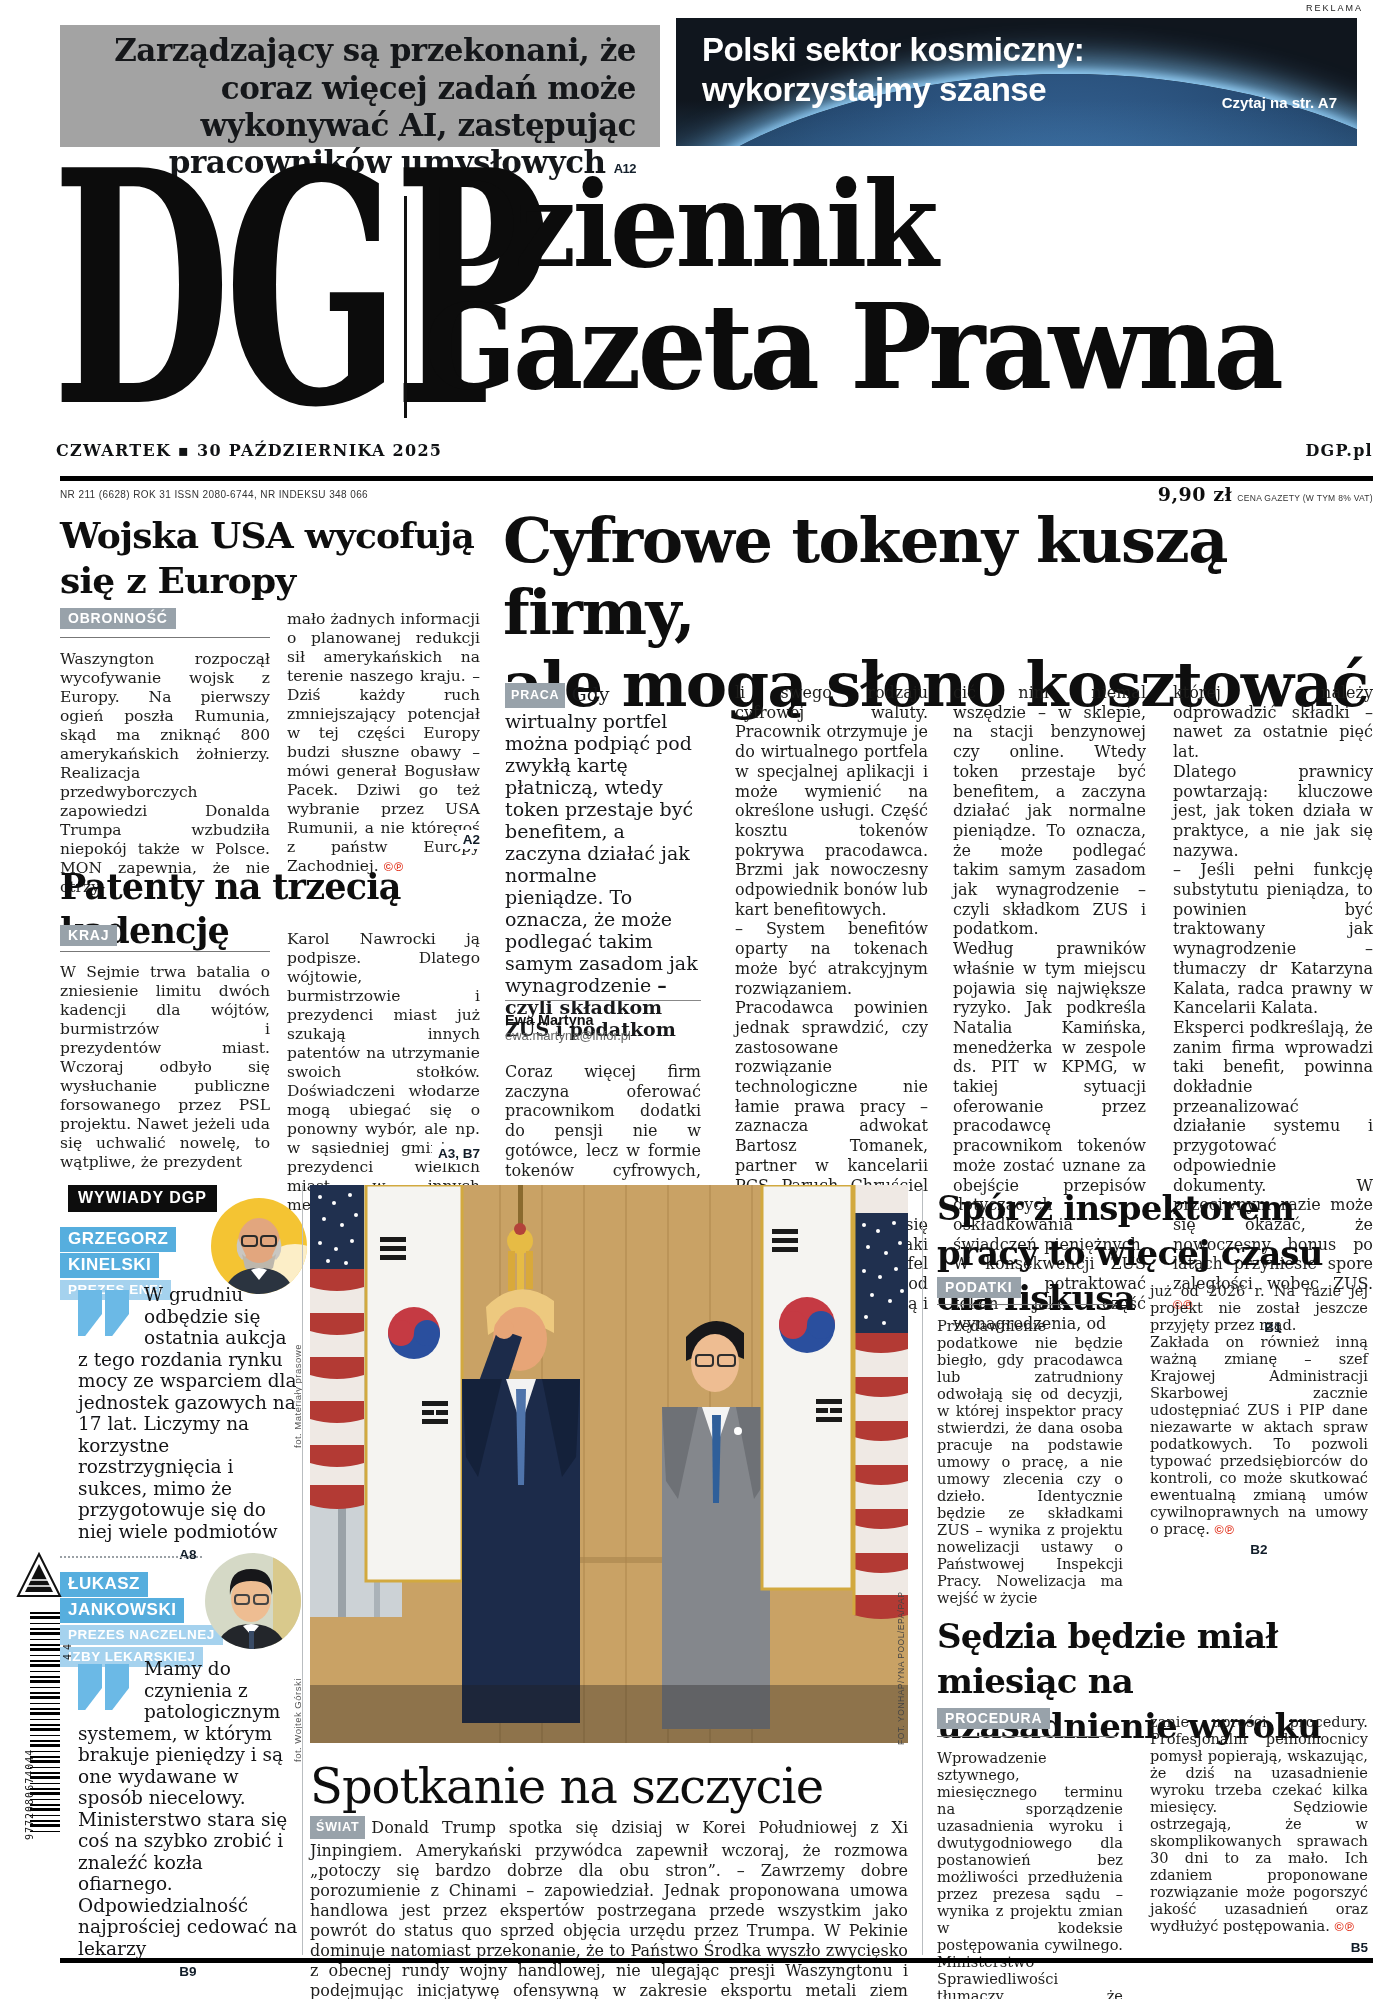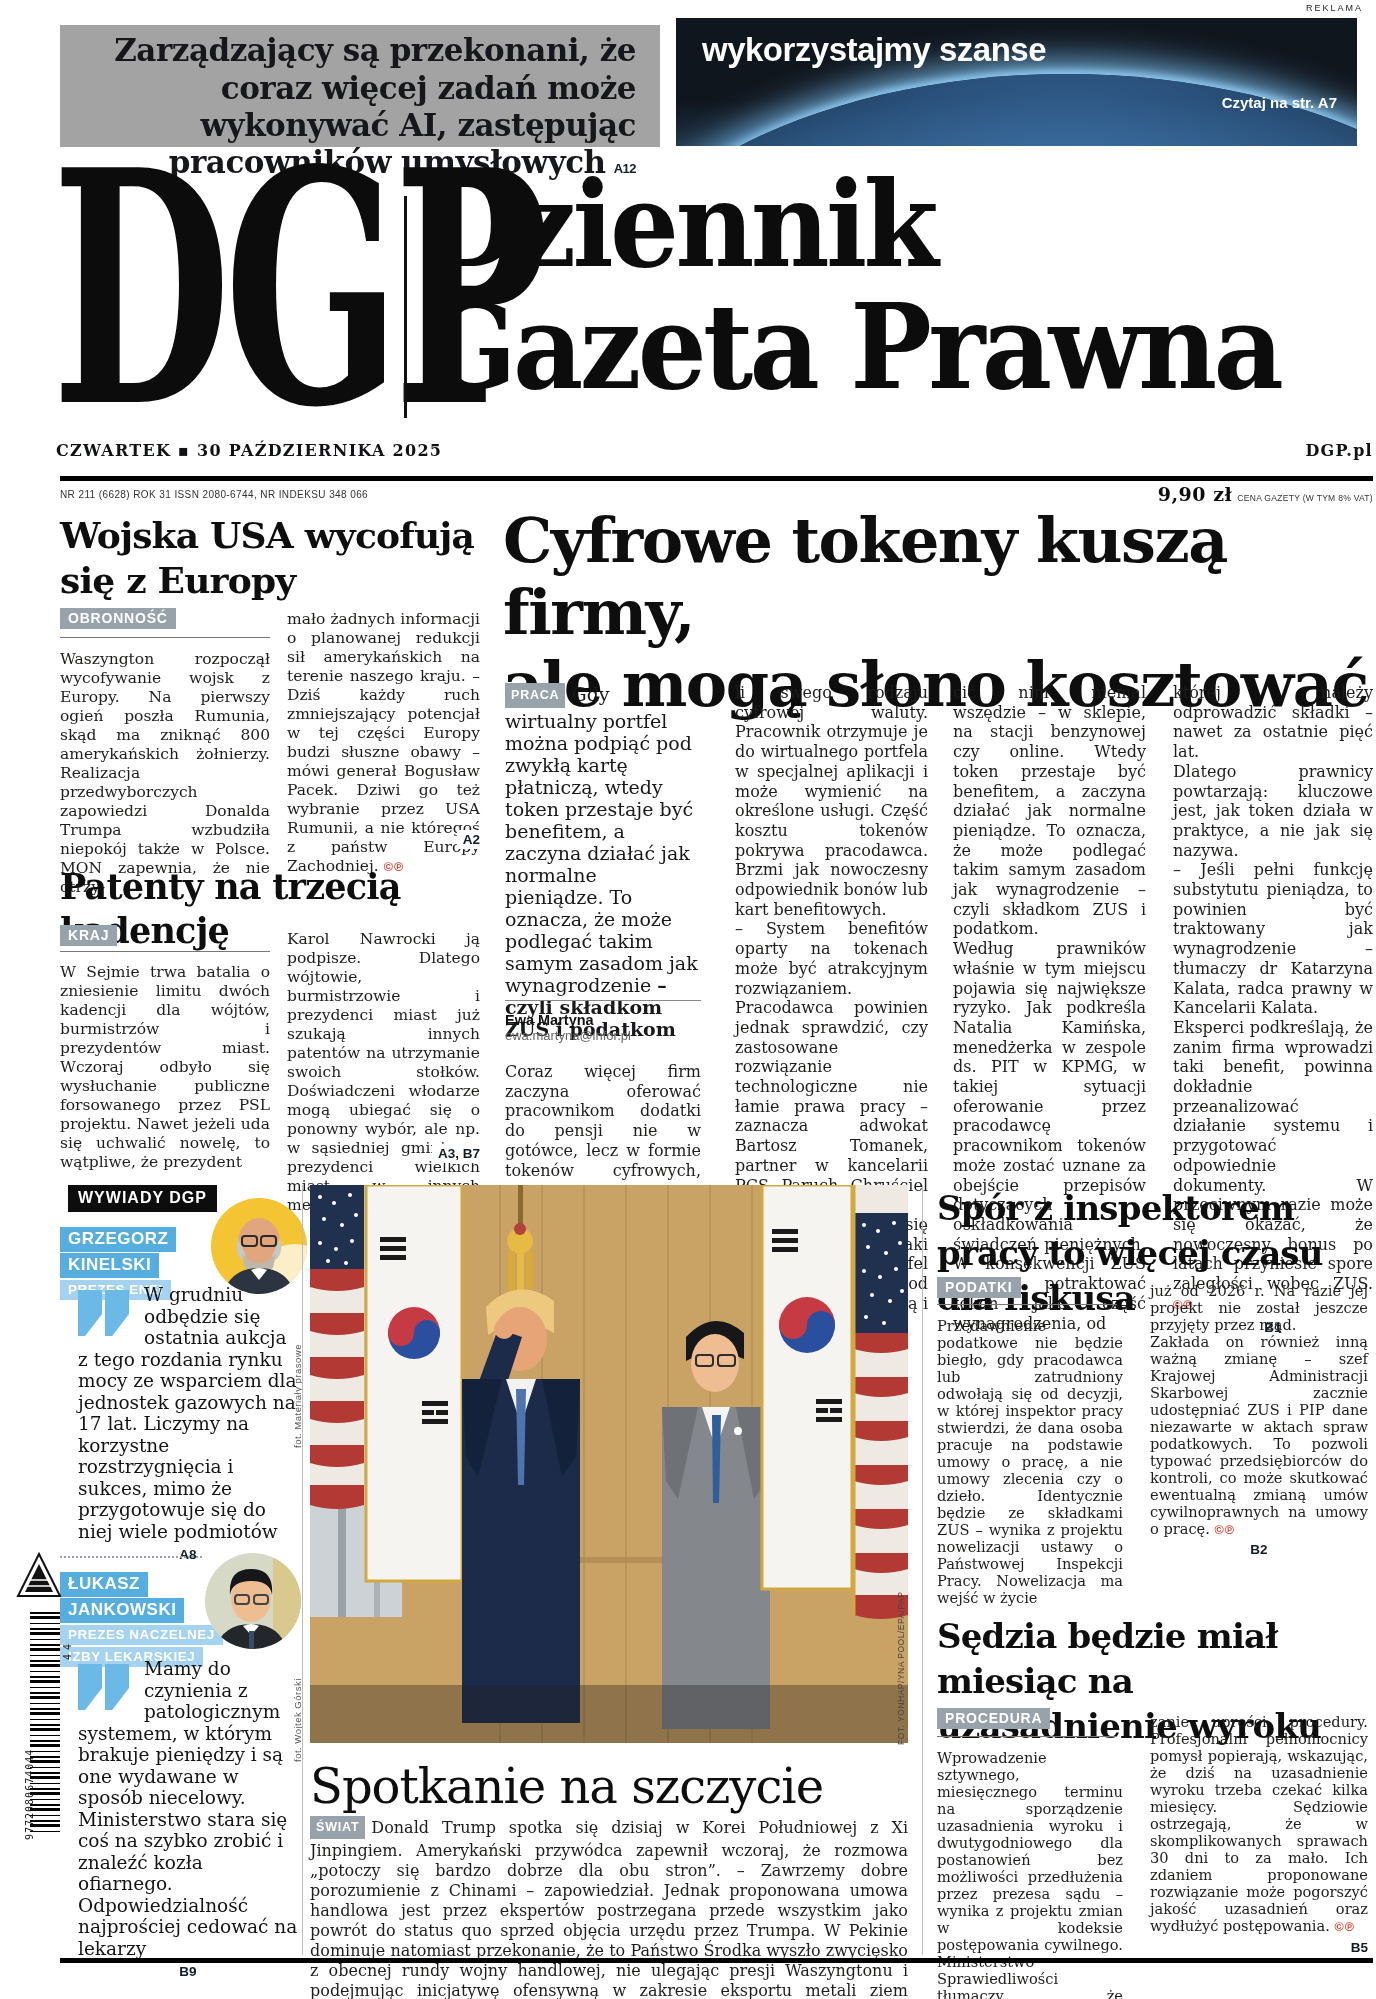"Polski sektor kosmiczny:" div { html: none -> <div>Polski sektor kosmiczny:</div> }
